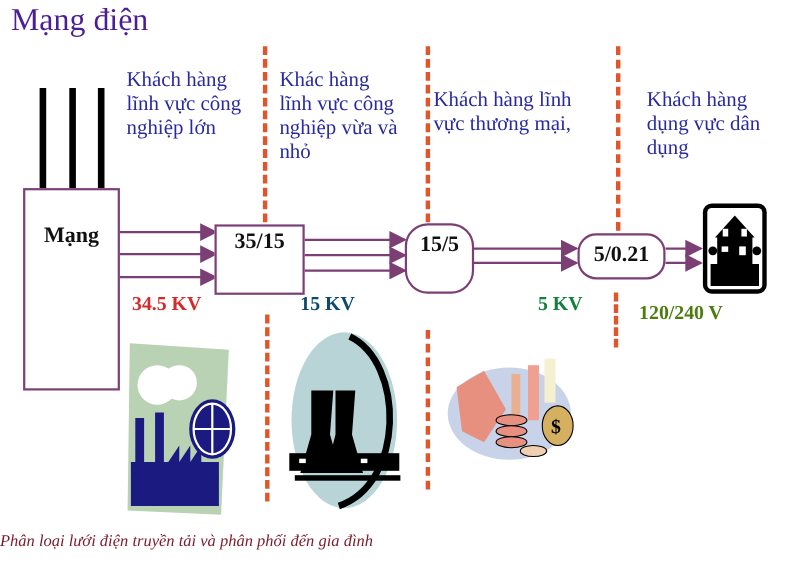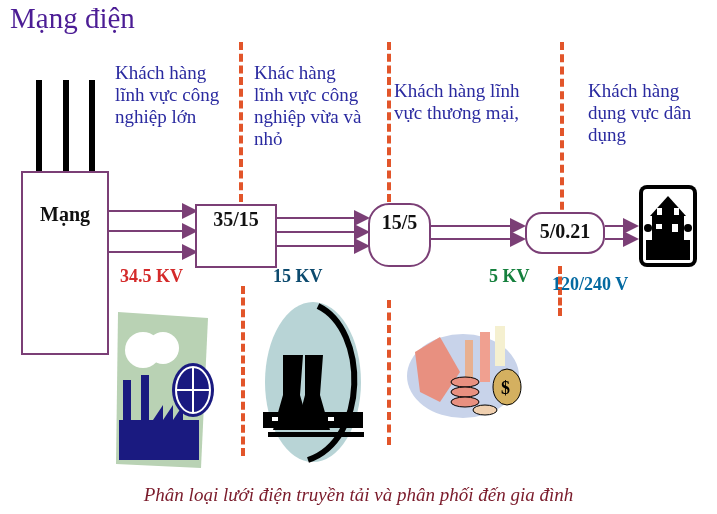"120/240 V" div.abs { color: #0369a1 -> #4d7c0f; left: 552px -> 581px }
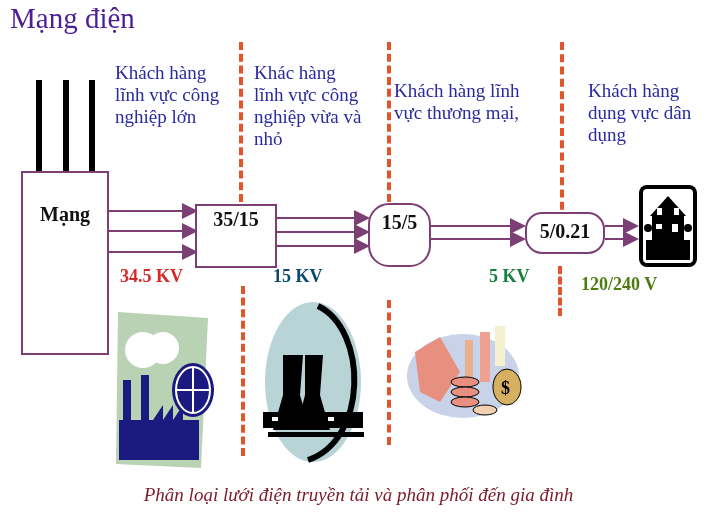"Phân loại lưới điện truyền" .caption { font-size: 19px -> 15px; text-align: center -> left }
